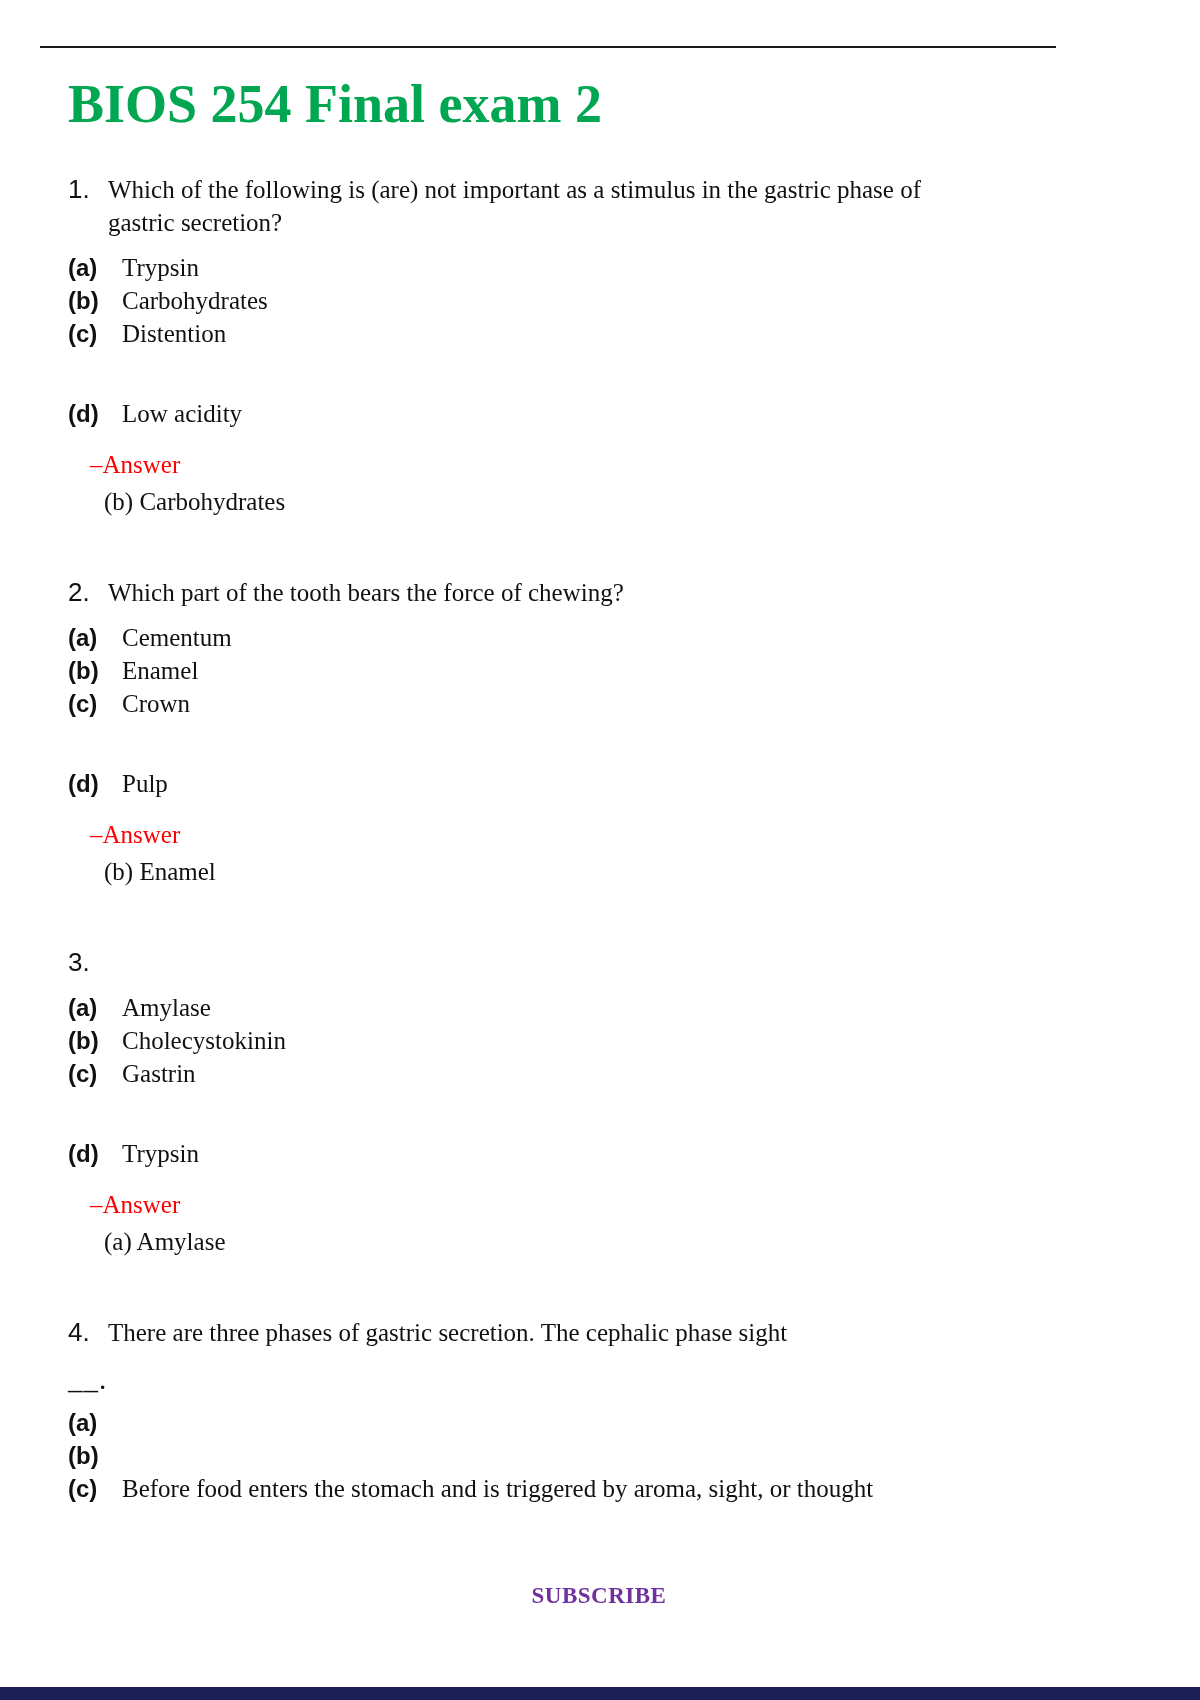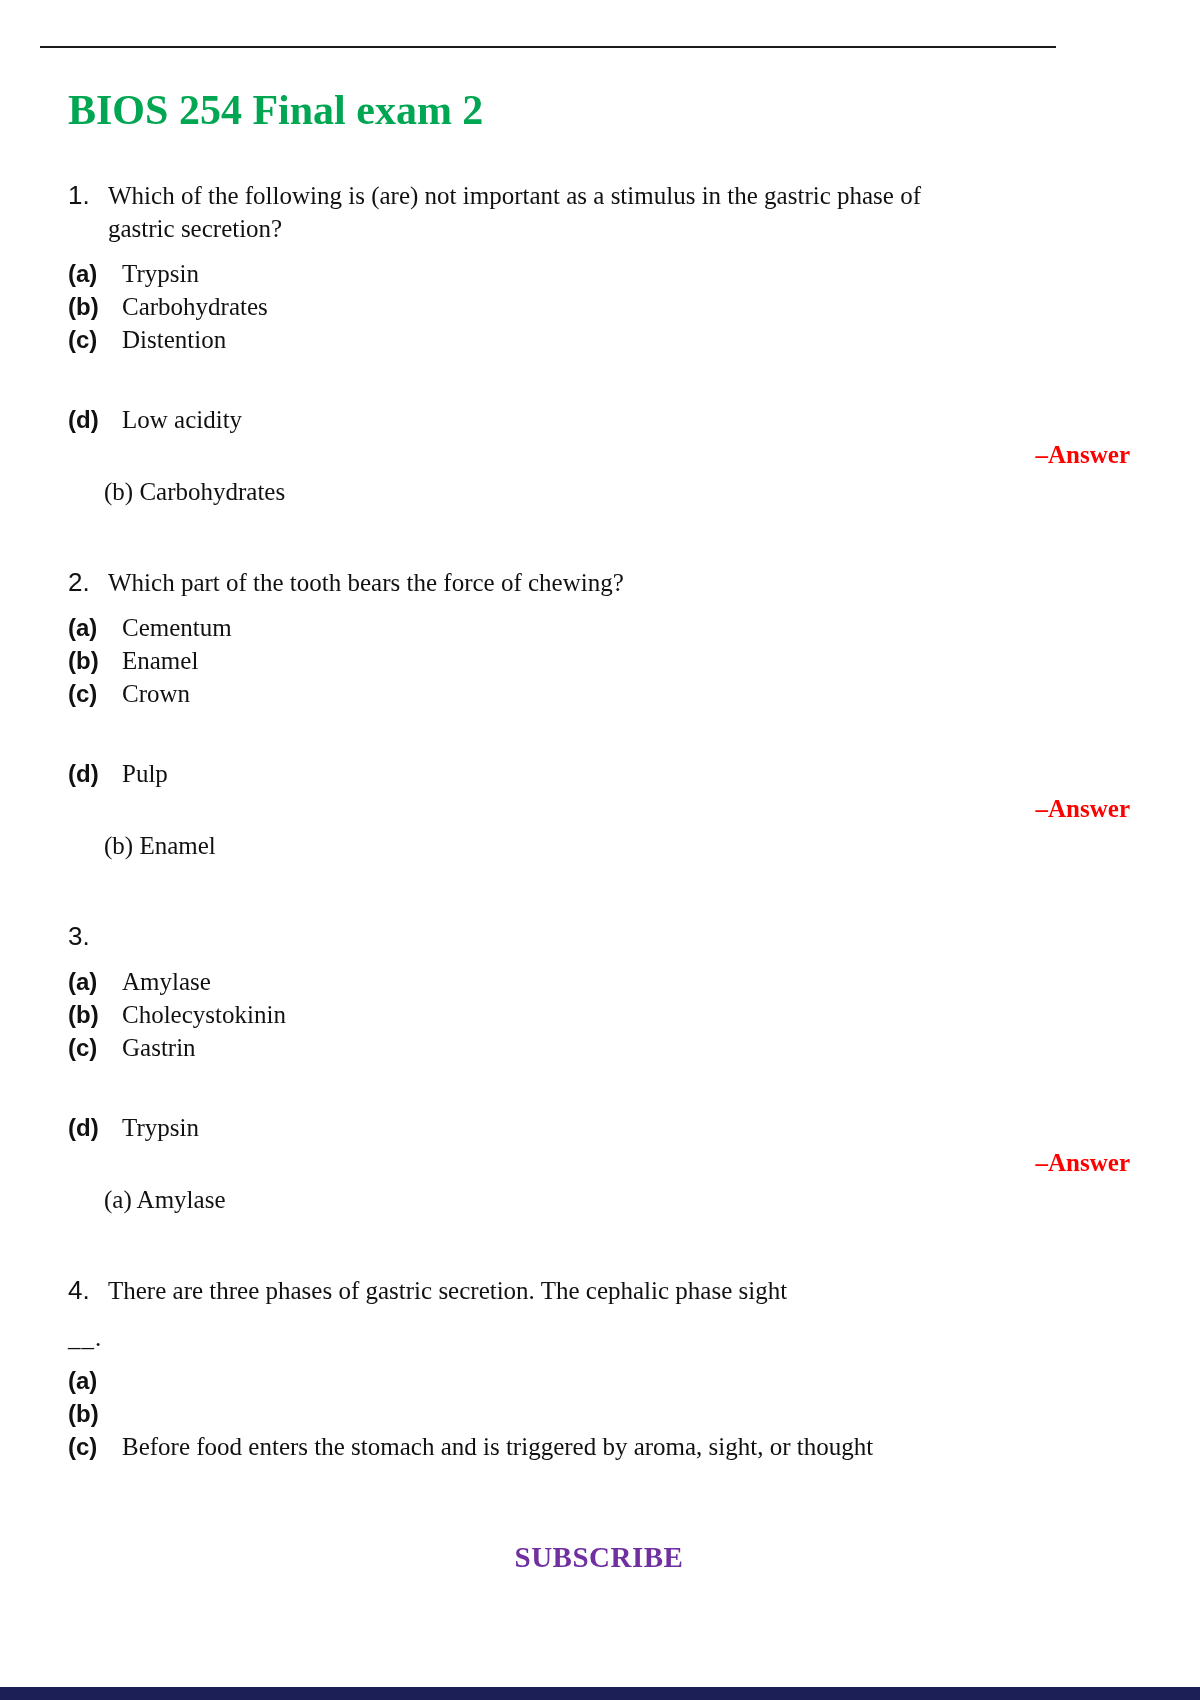"BIOS 254 Final exam 2" .doc-title { font-size: 42px -> 54px; margin-top: 13px -> 7px }
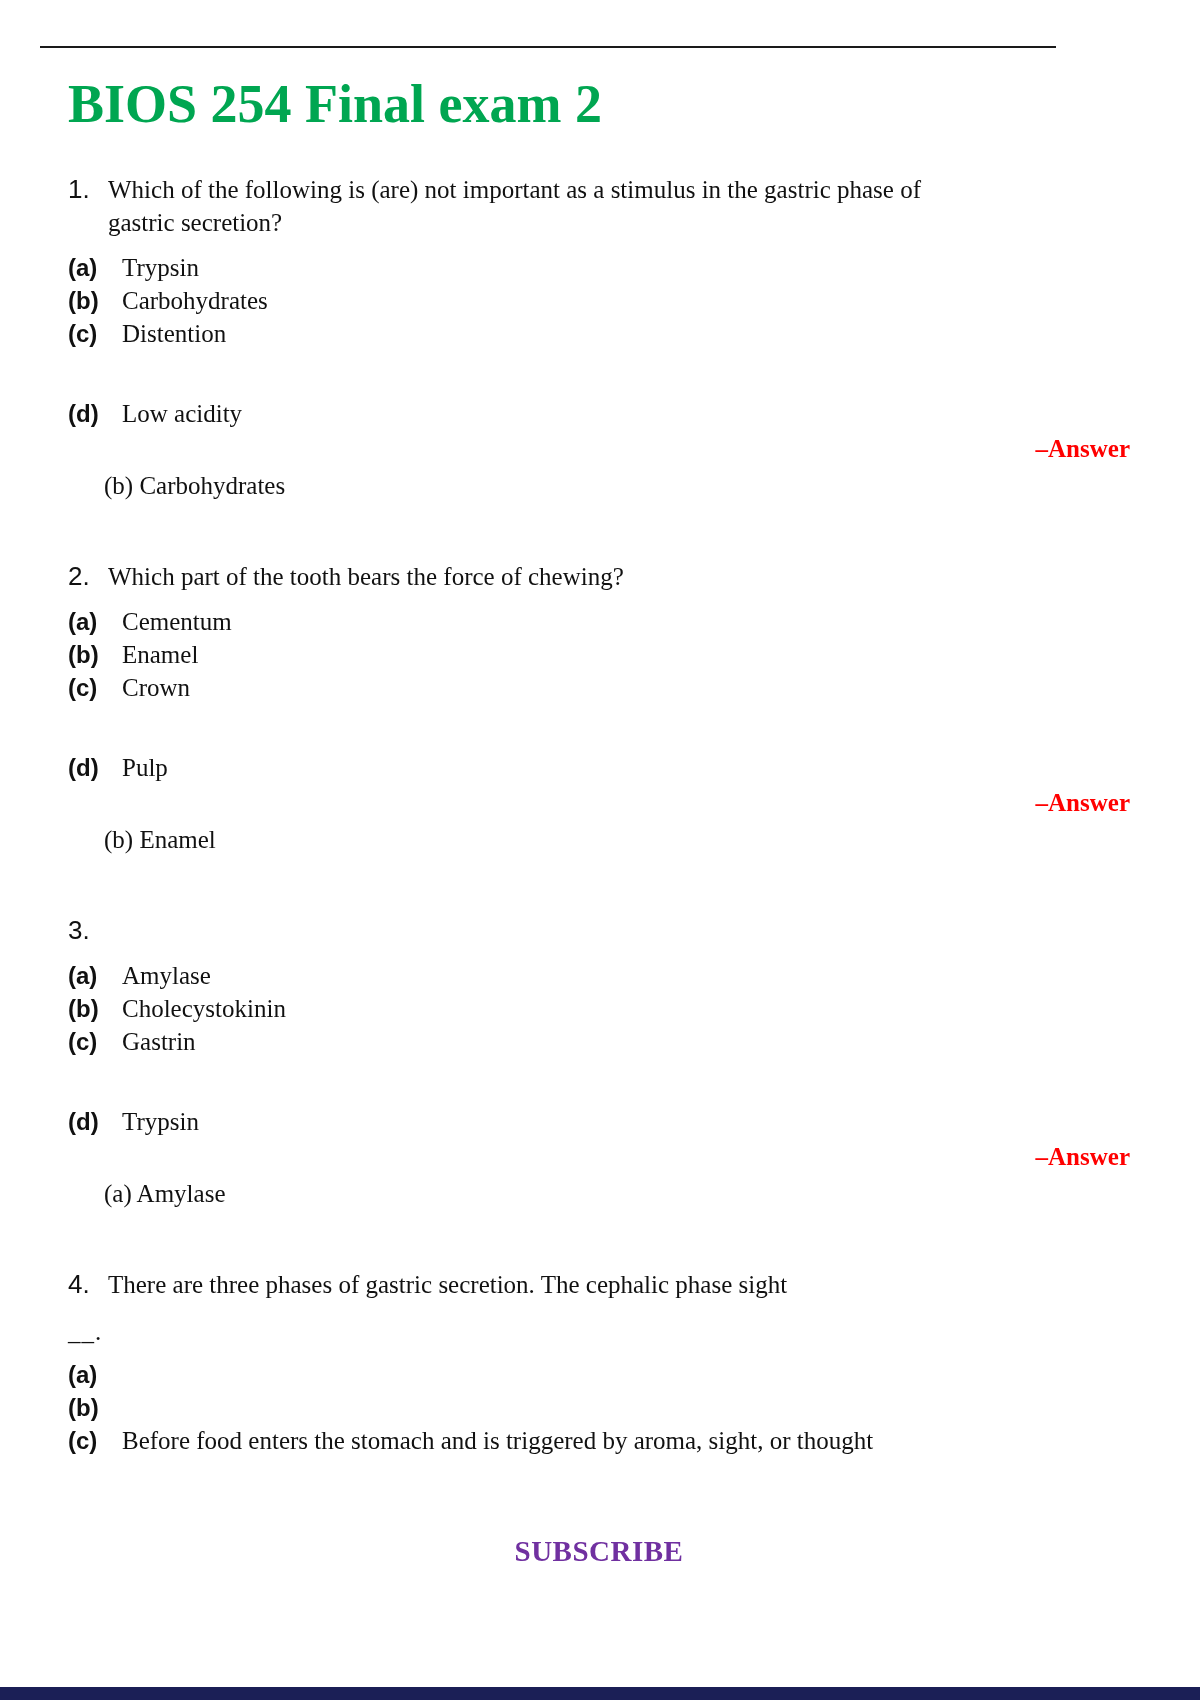"–Answer" .answer-label { font-weight: bold -> normal; margin: 3px 0 0 22px -> 19px 0 0 22px; text-align: right -> none }
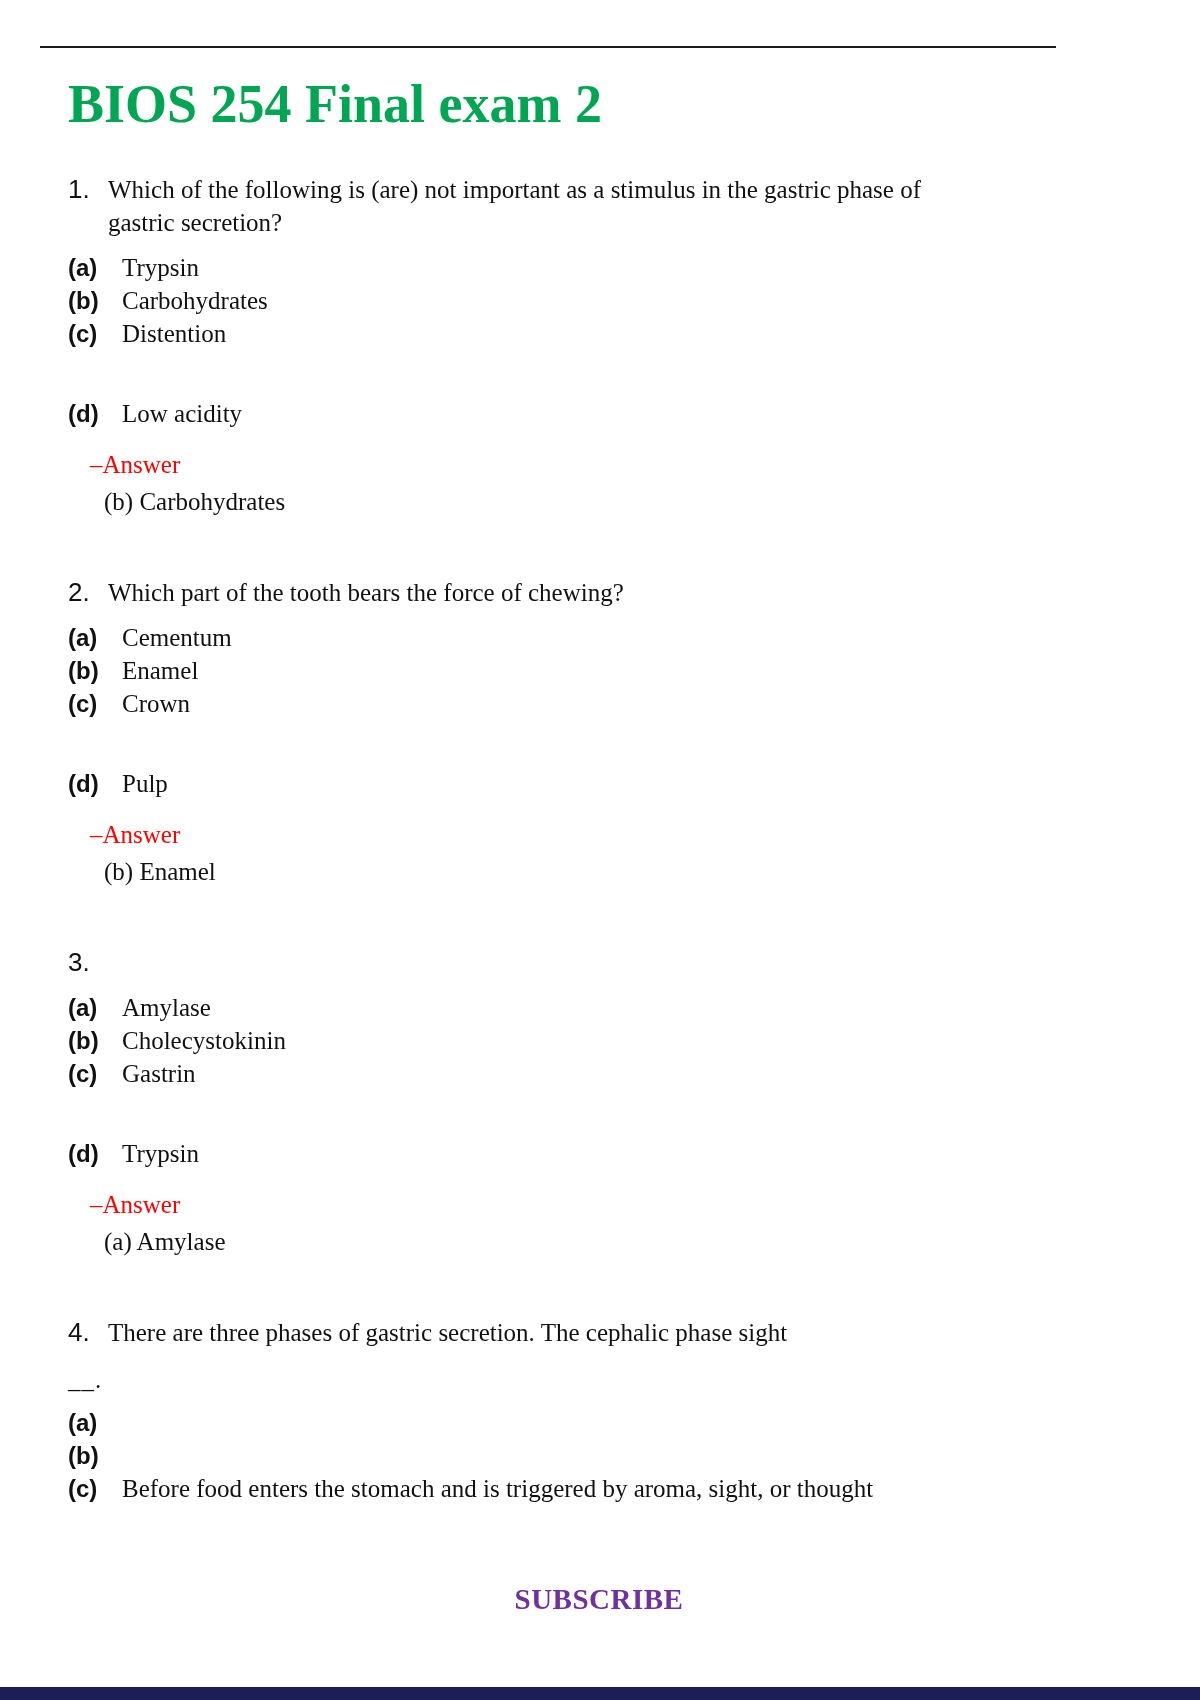"__." .qblank { font-size: 25px -> 29px }
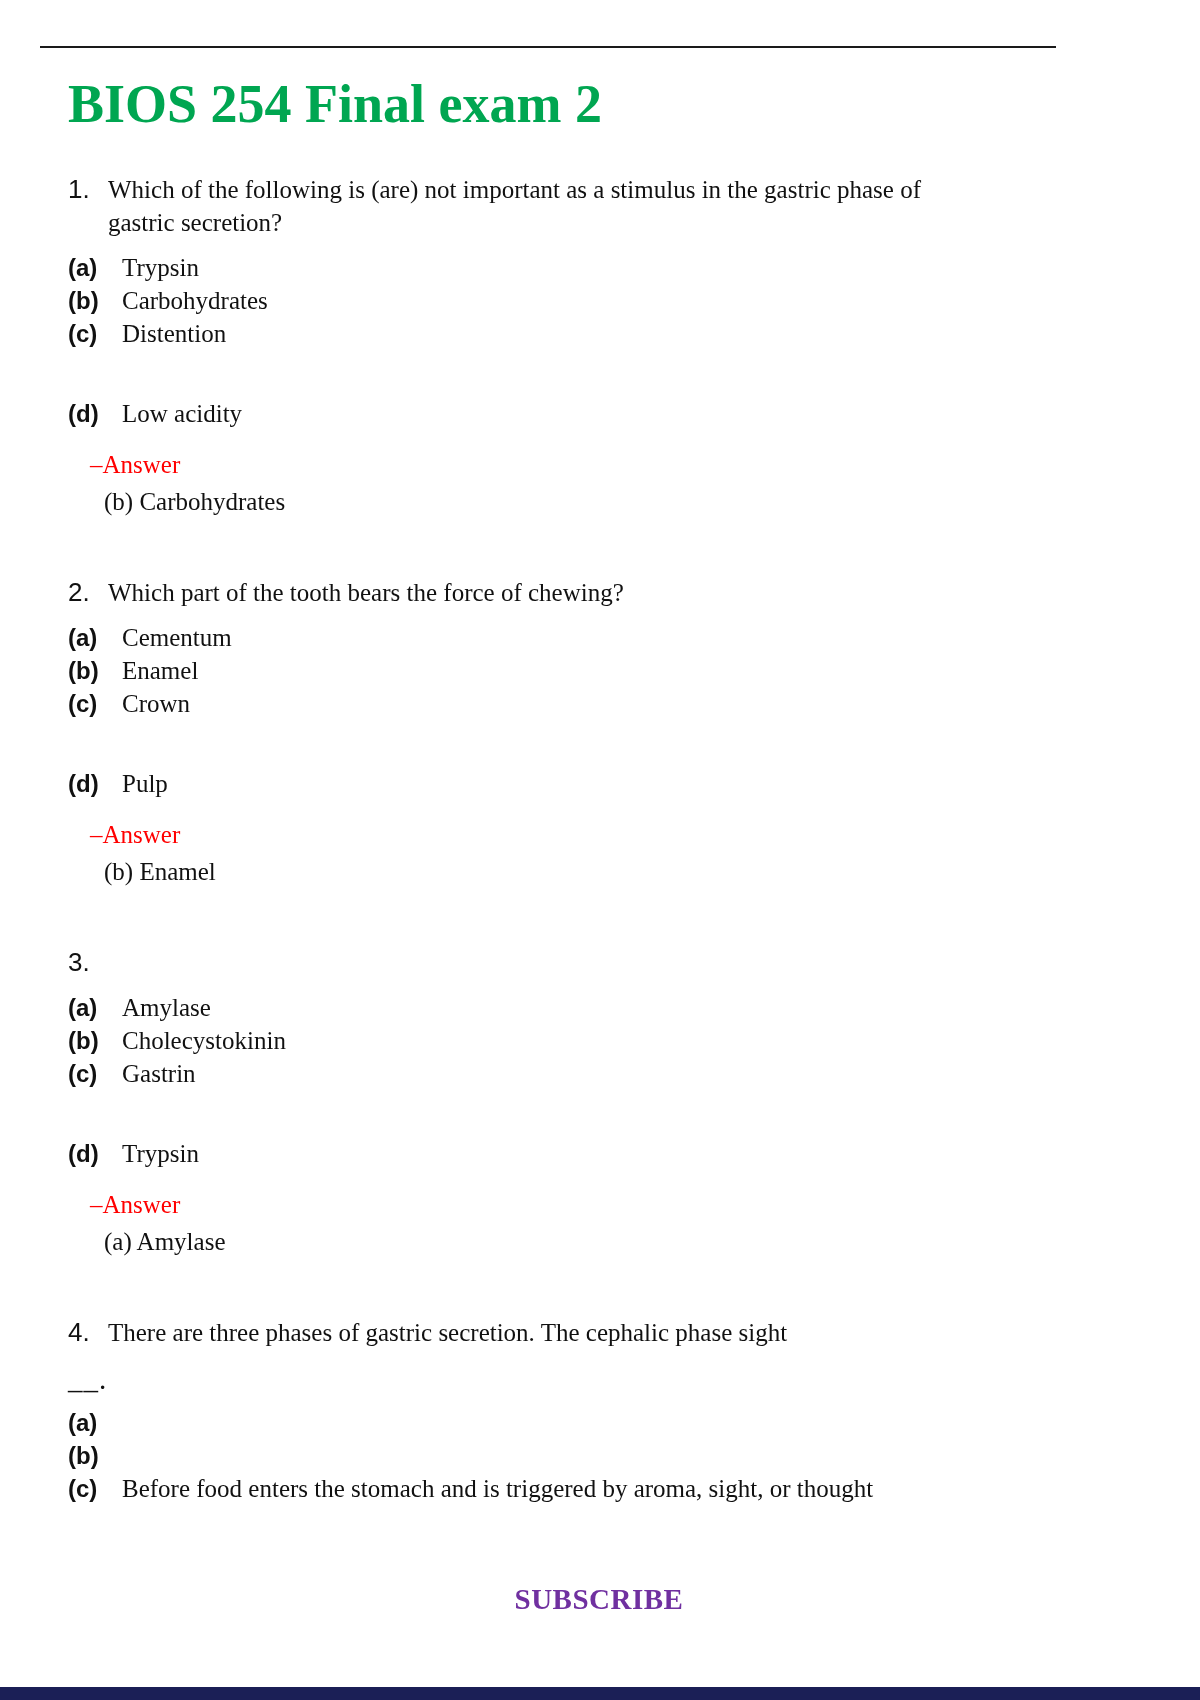"SUBSCRIBE" .subscribe-link { font-size: 29px -> 23px }
